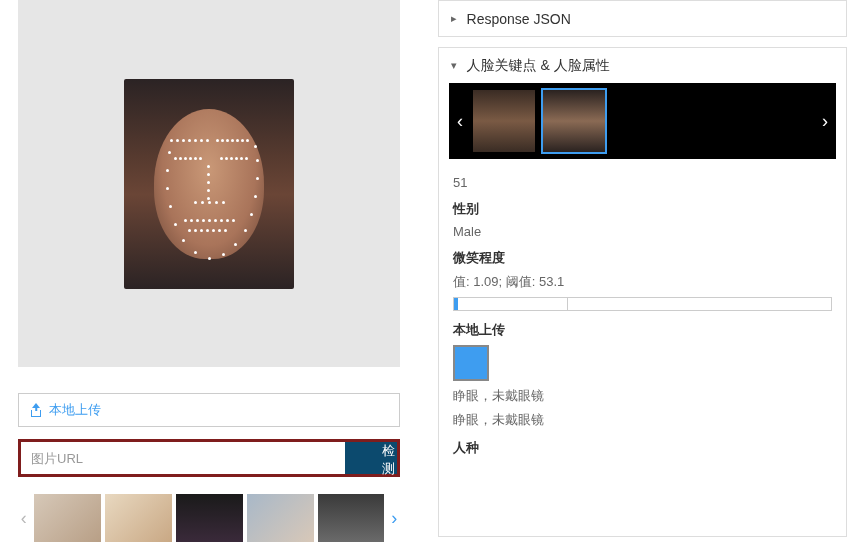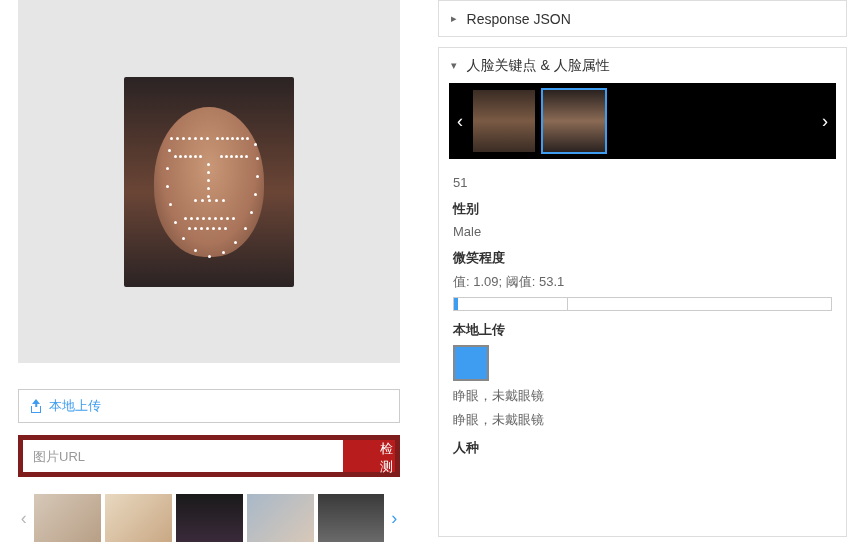"图片URL" .url-group { border: 5px solid #7f1d1d -> 3px solid #7f1d1d }
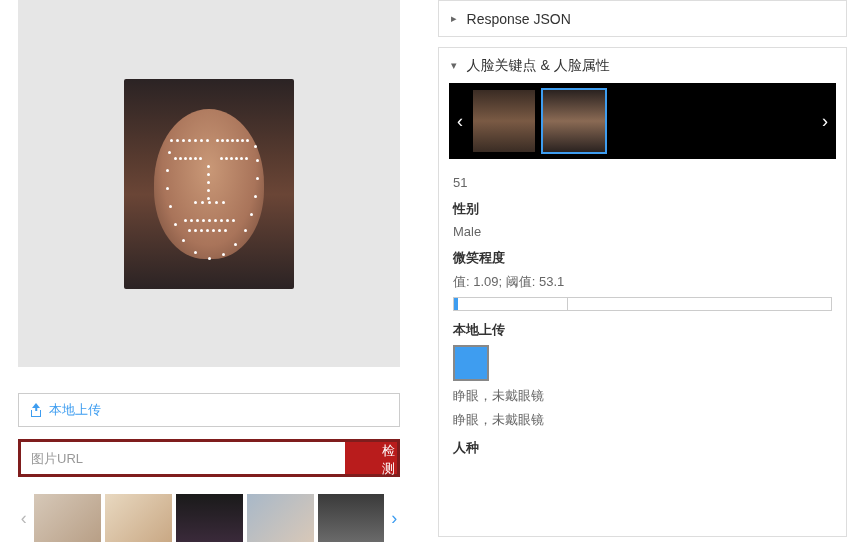"检测" .detect-btn { background: #b91c1c -> #0c4a6e }
